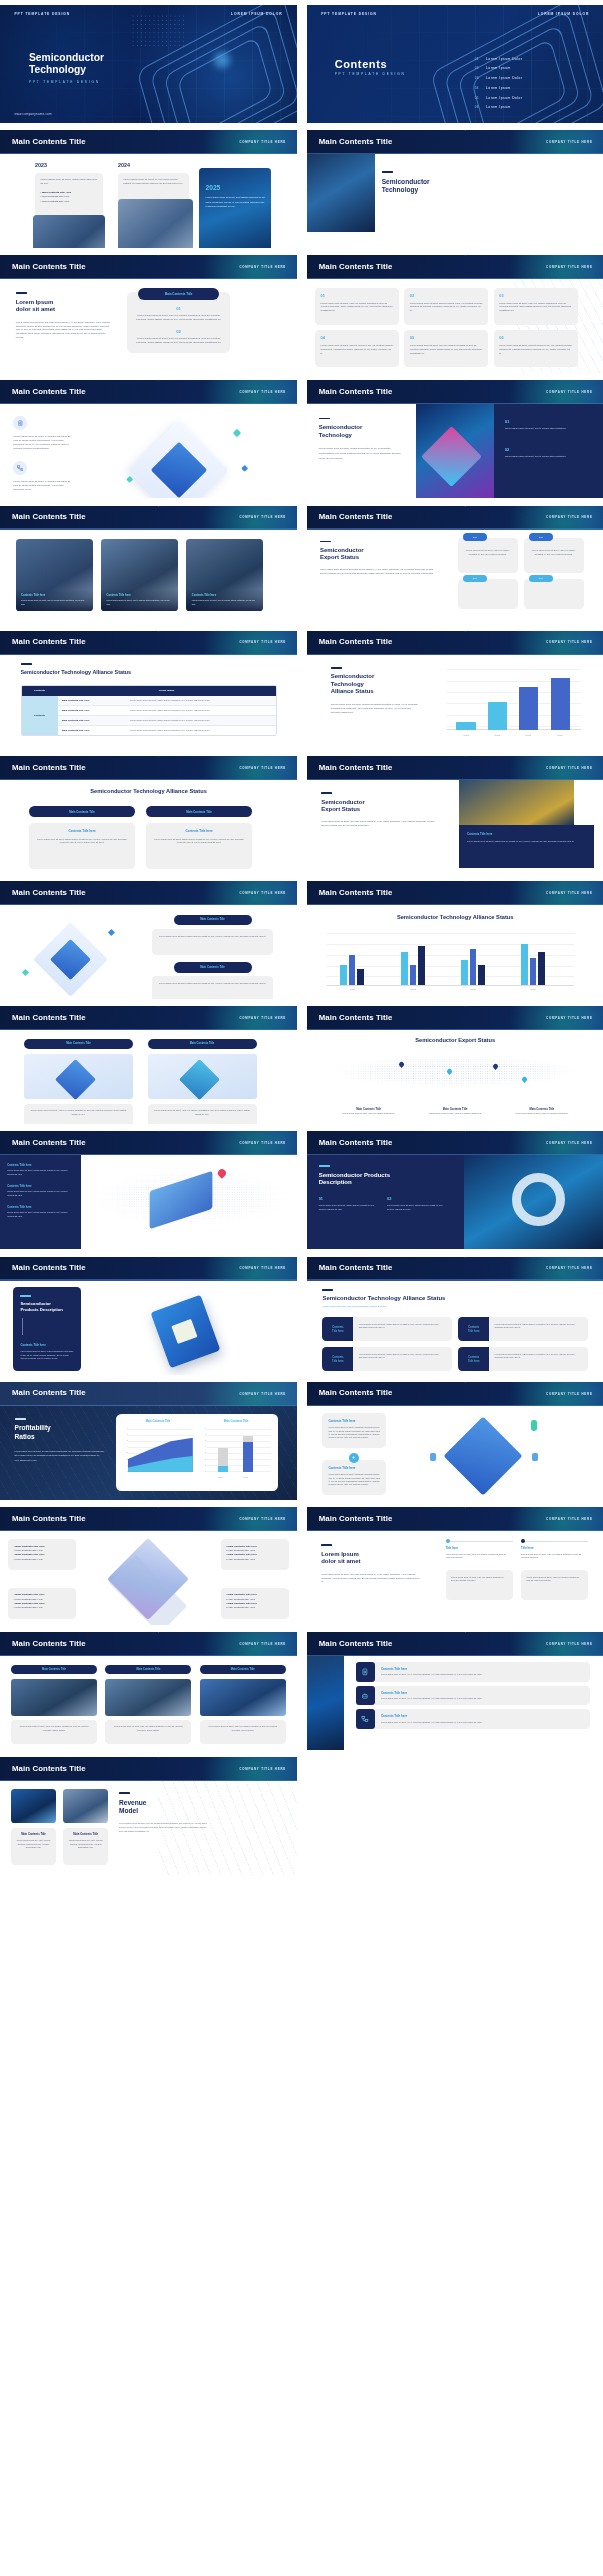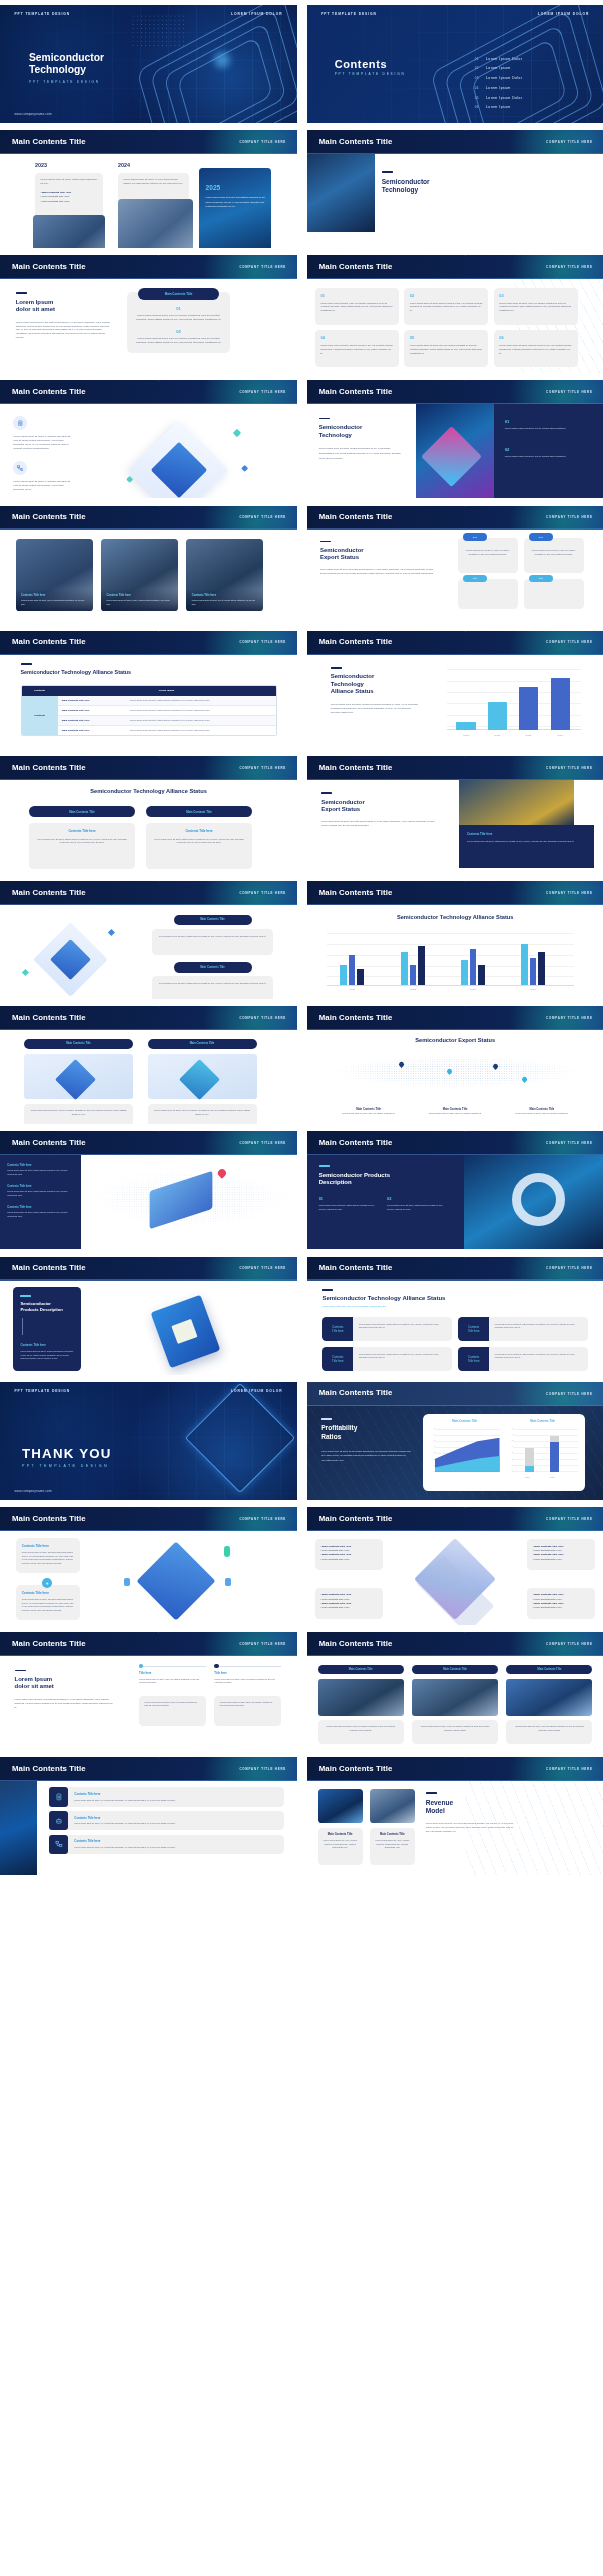"THANK YOU" div.slide { html: <div> <div></div> <div></div> <div></div> <div> <span>PPT TEMPLATE DESIGN</span> <span>LOREM IPSUM DOLOR</span> </div> <div> <div>THANK YOU</div> <div>PPT TEMPLATE DESIGN</div> </div> <div>www.companyname.com</div> </div> -> none }
